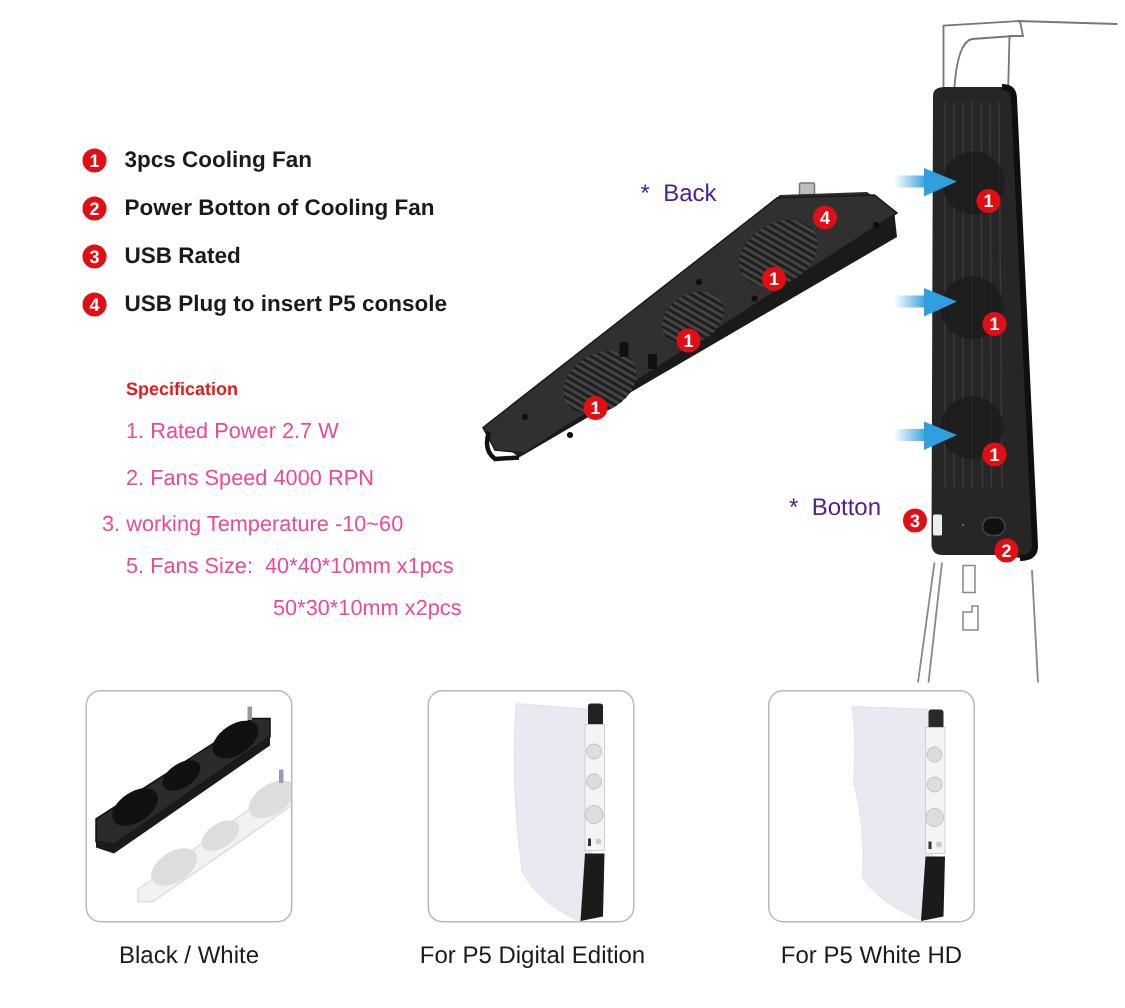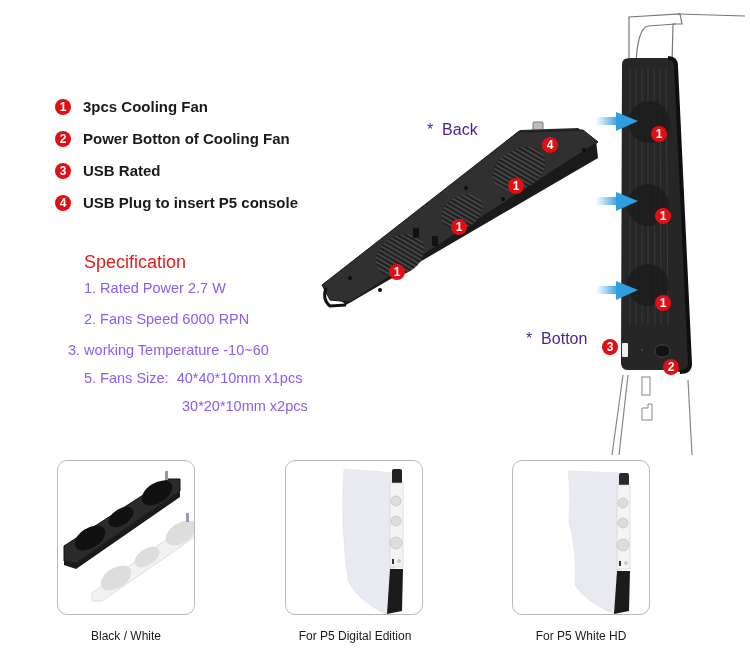"Specification" .spec-title { font-size: 18px -> 12px; font-weight: normal -> bold }
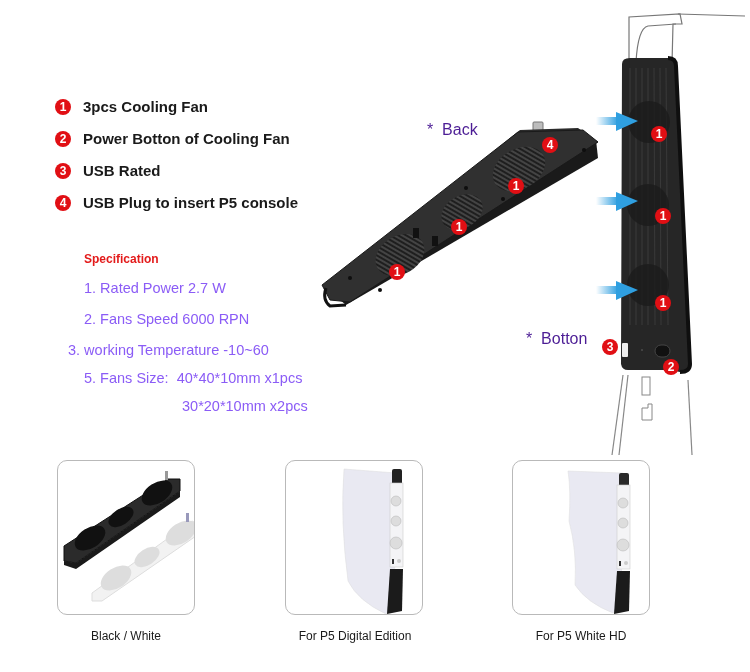"1. Rated Power 2.7 W" .spec-line { color: #8b5cf6 -> #ec4899 }
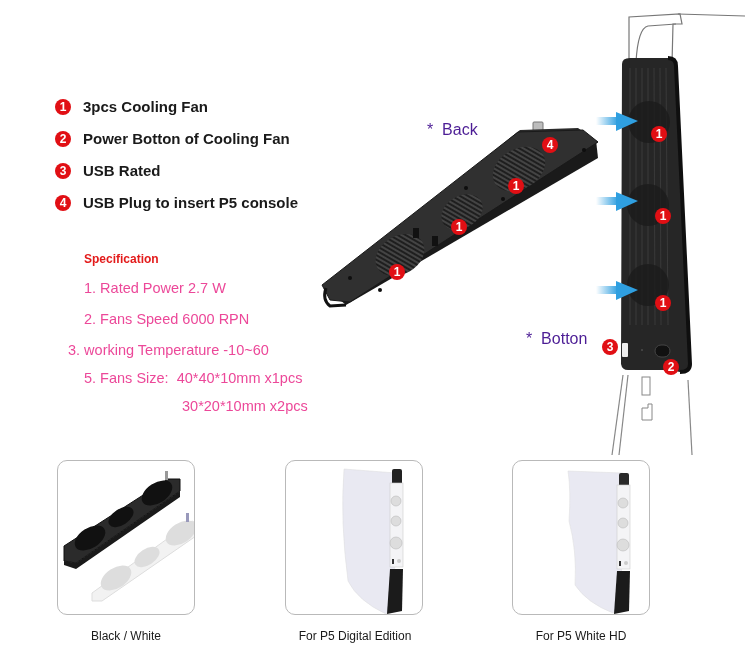"2. Fans Speed 6000 RPN" div.spec-line { text: 6000 -> 4000 }
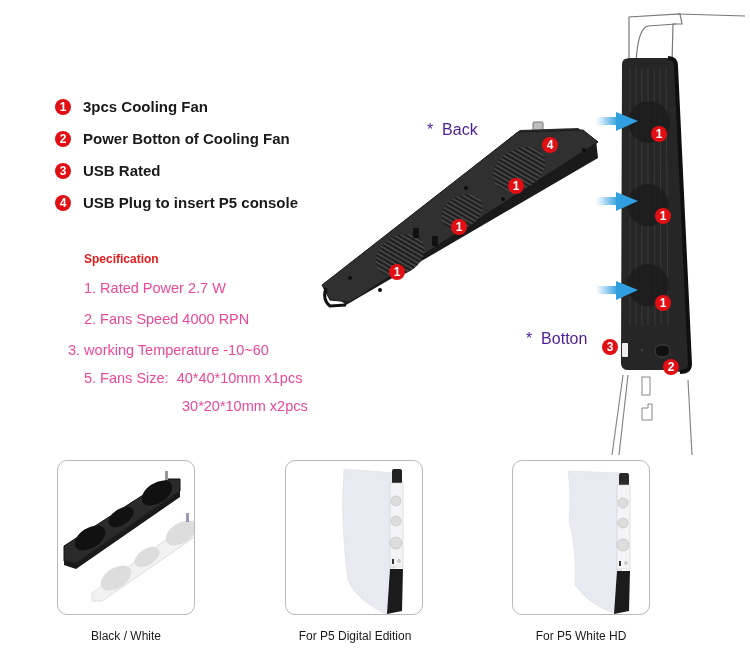"30*20*10mm x2pcs" div.spec-line { text: 30*20 -> 50*30 }
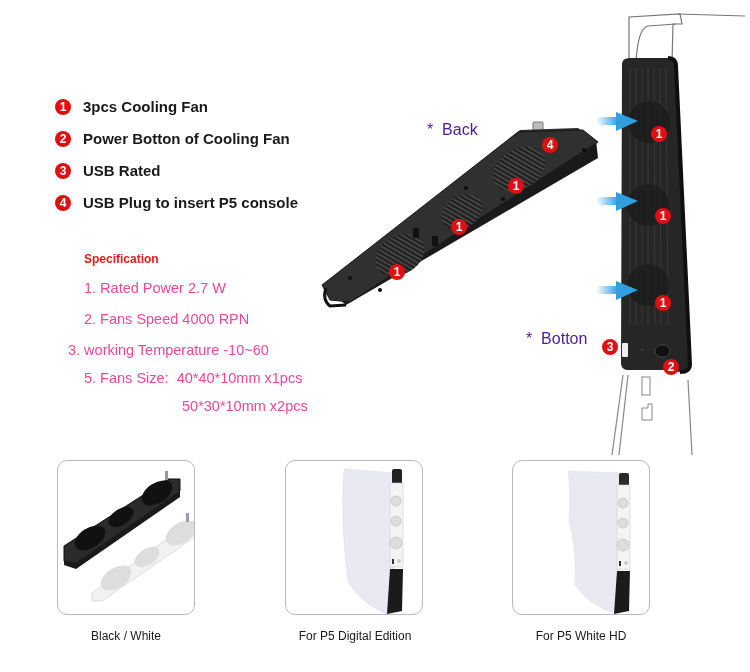"Black / White" .caption { font-size: 12px -> 16px }
